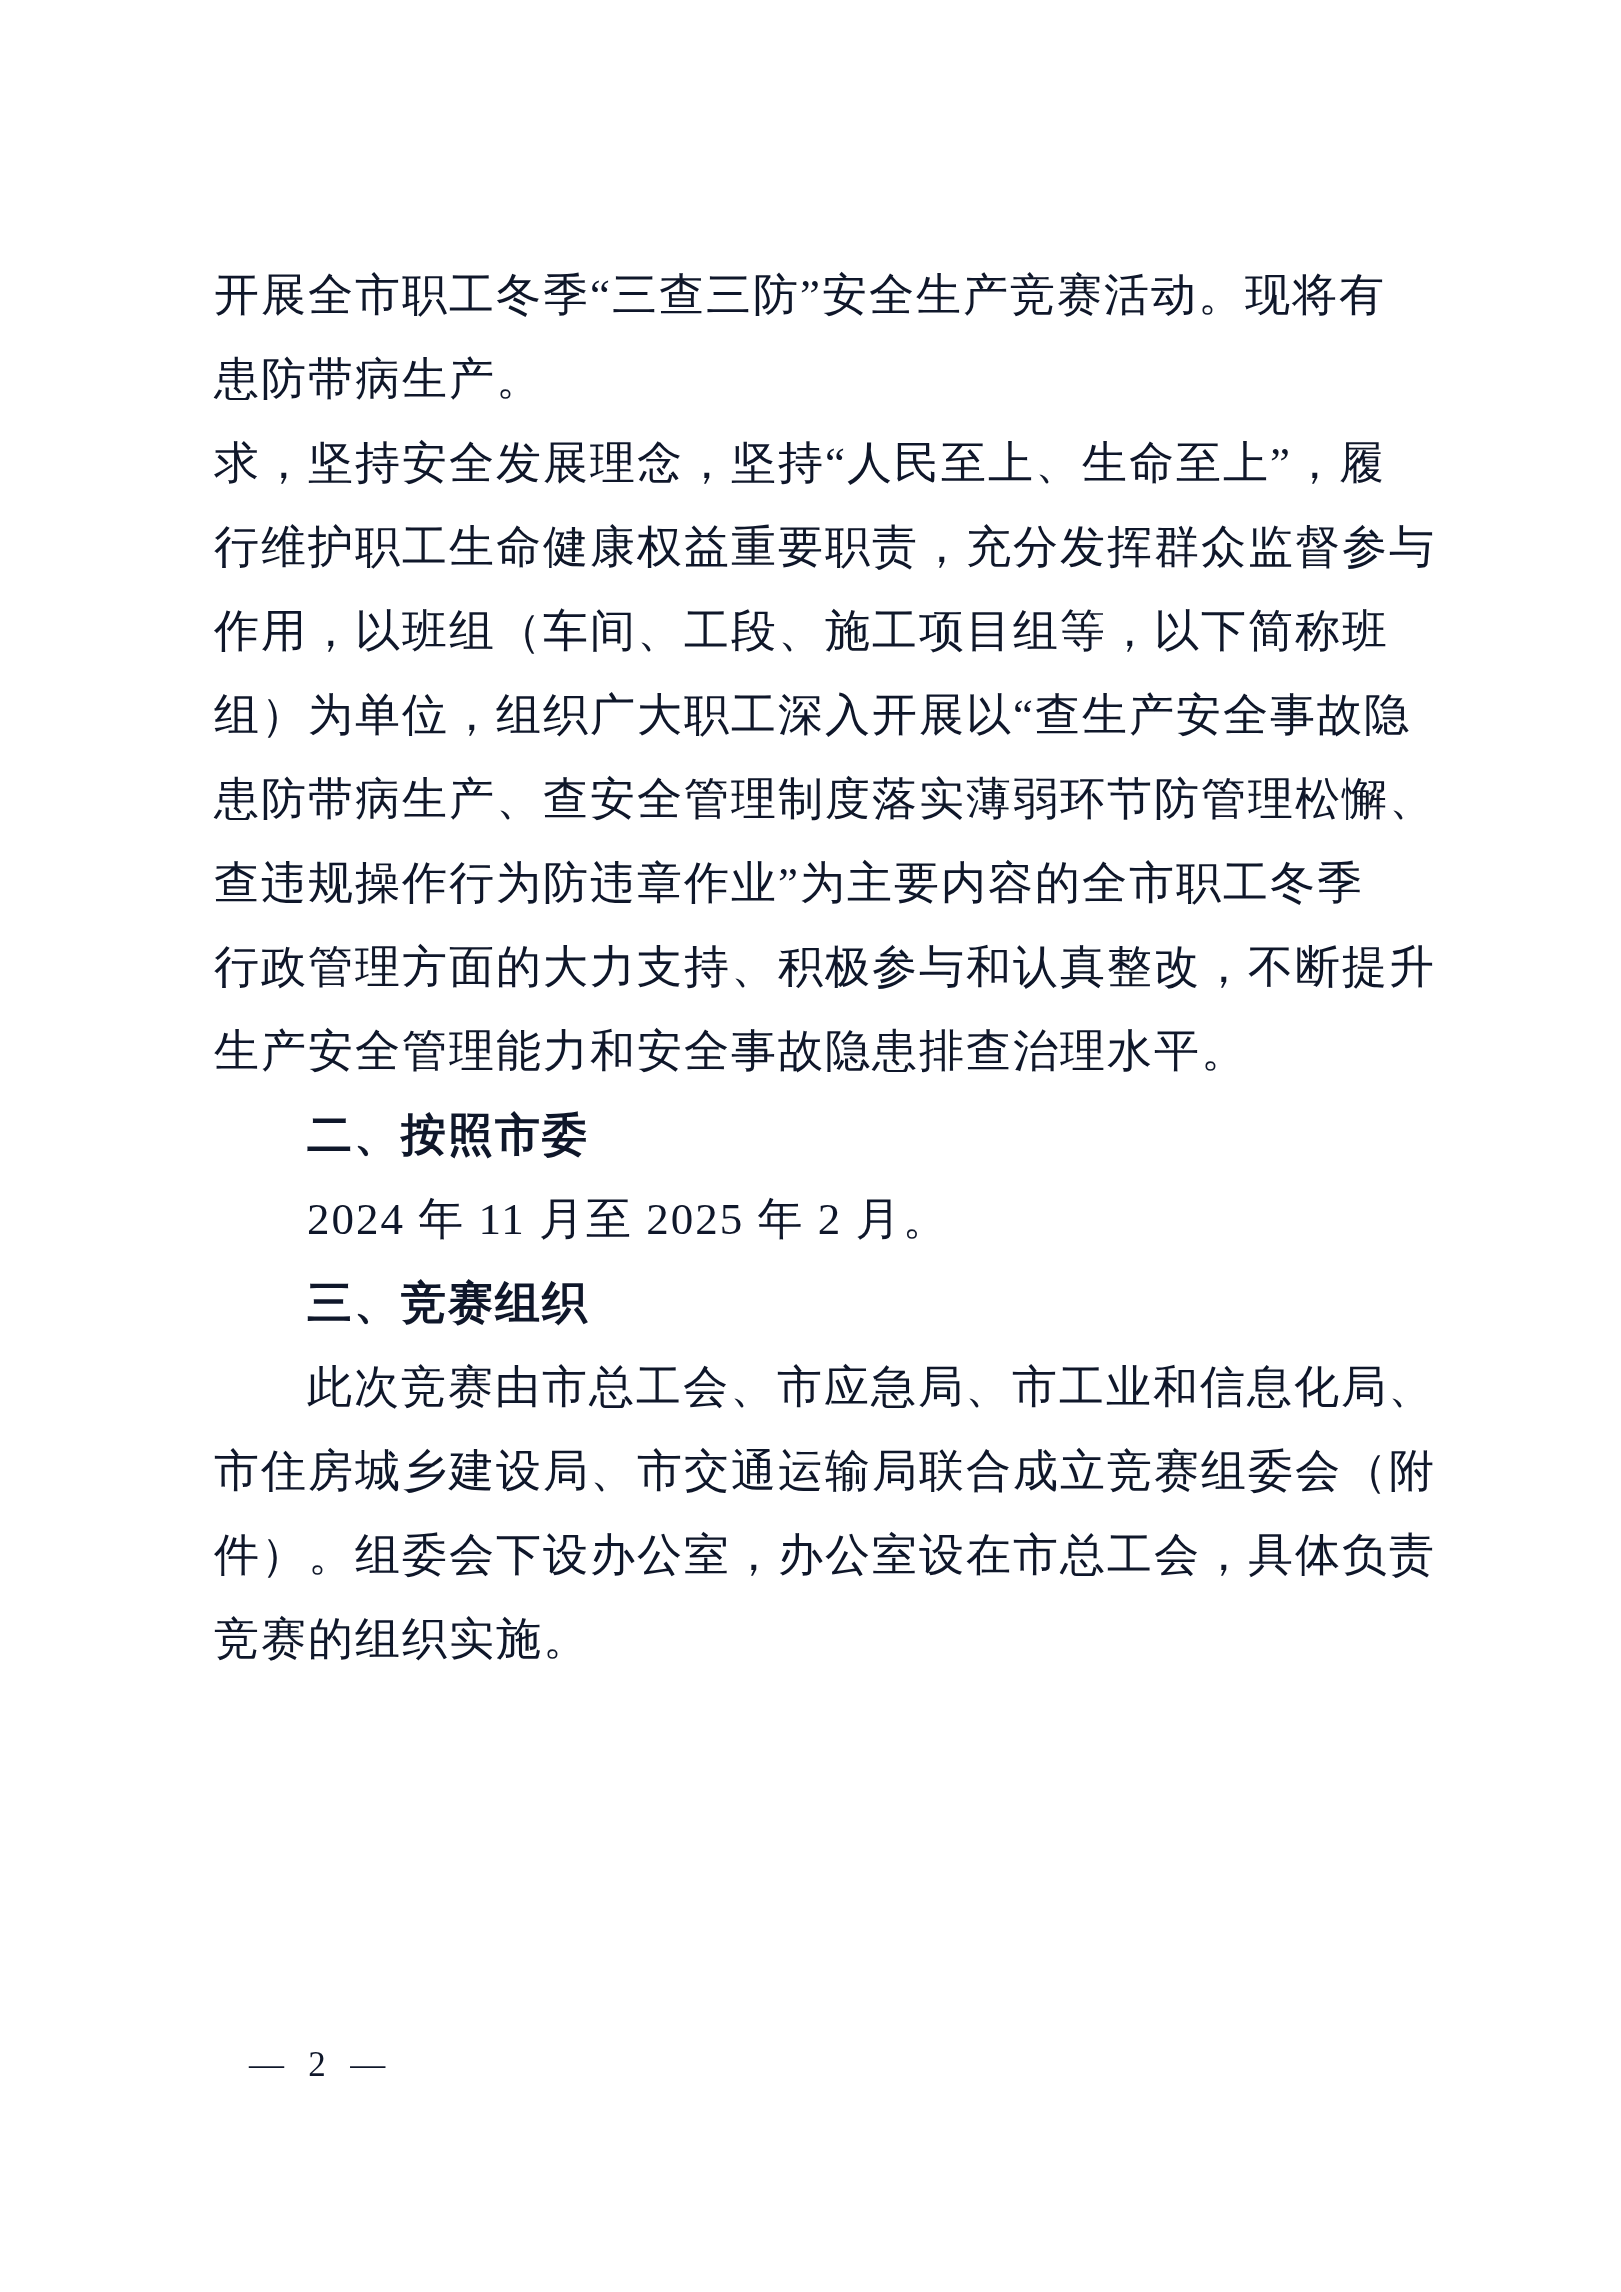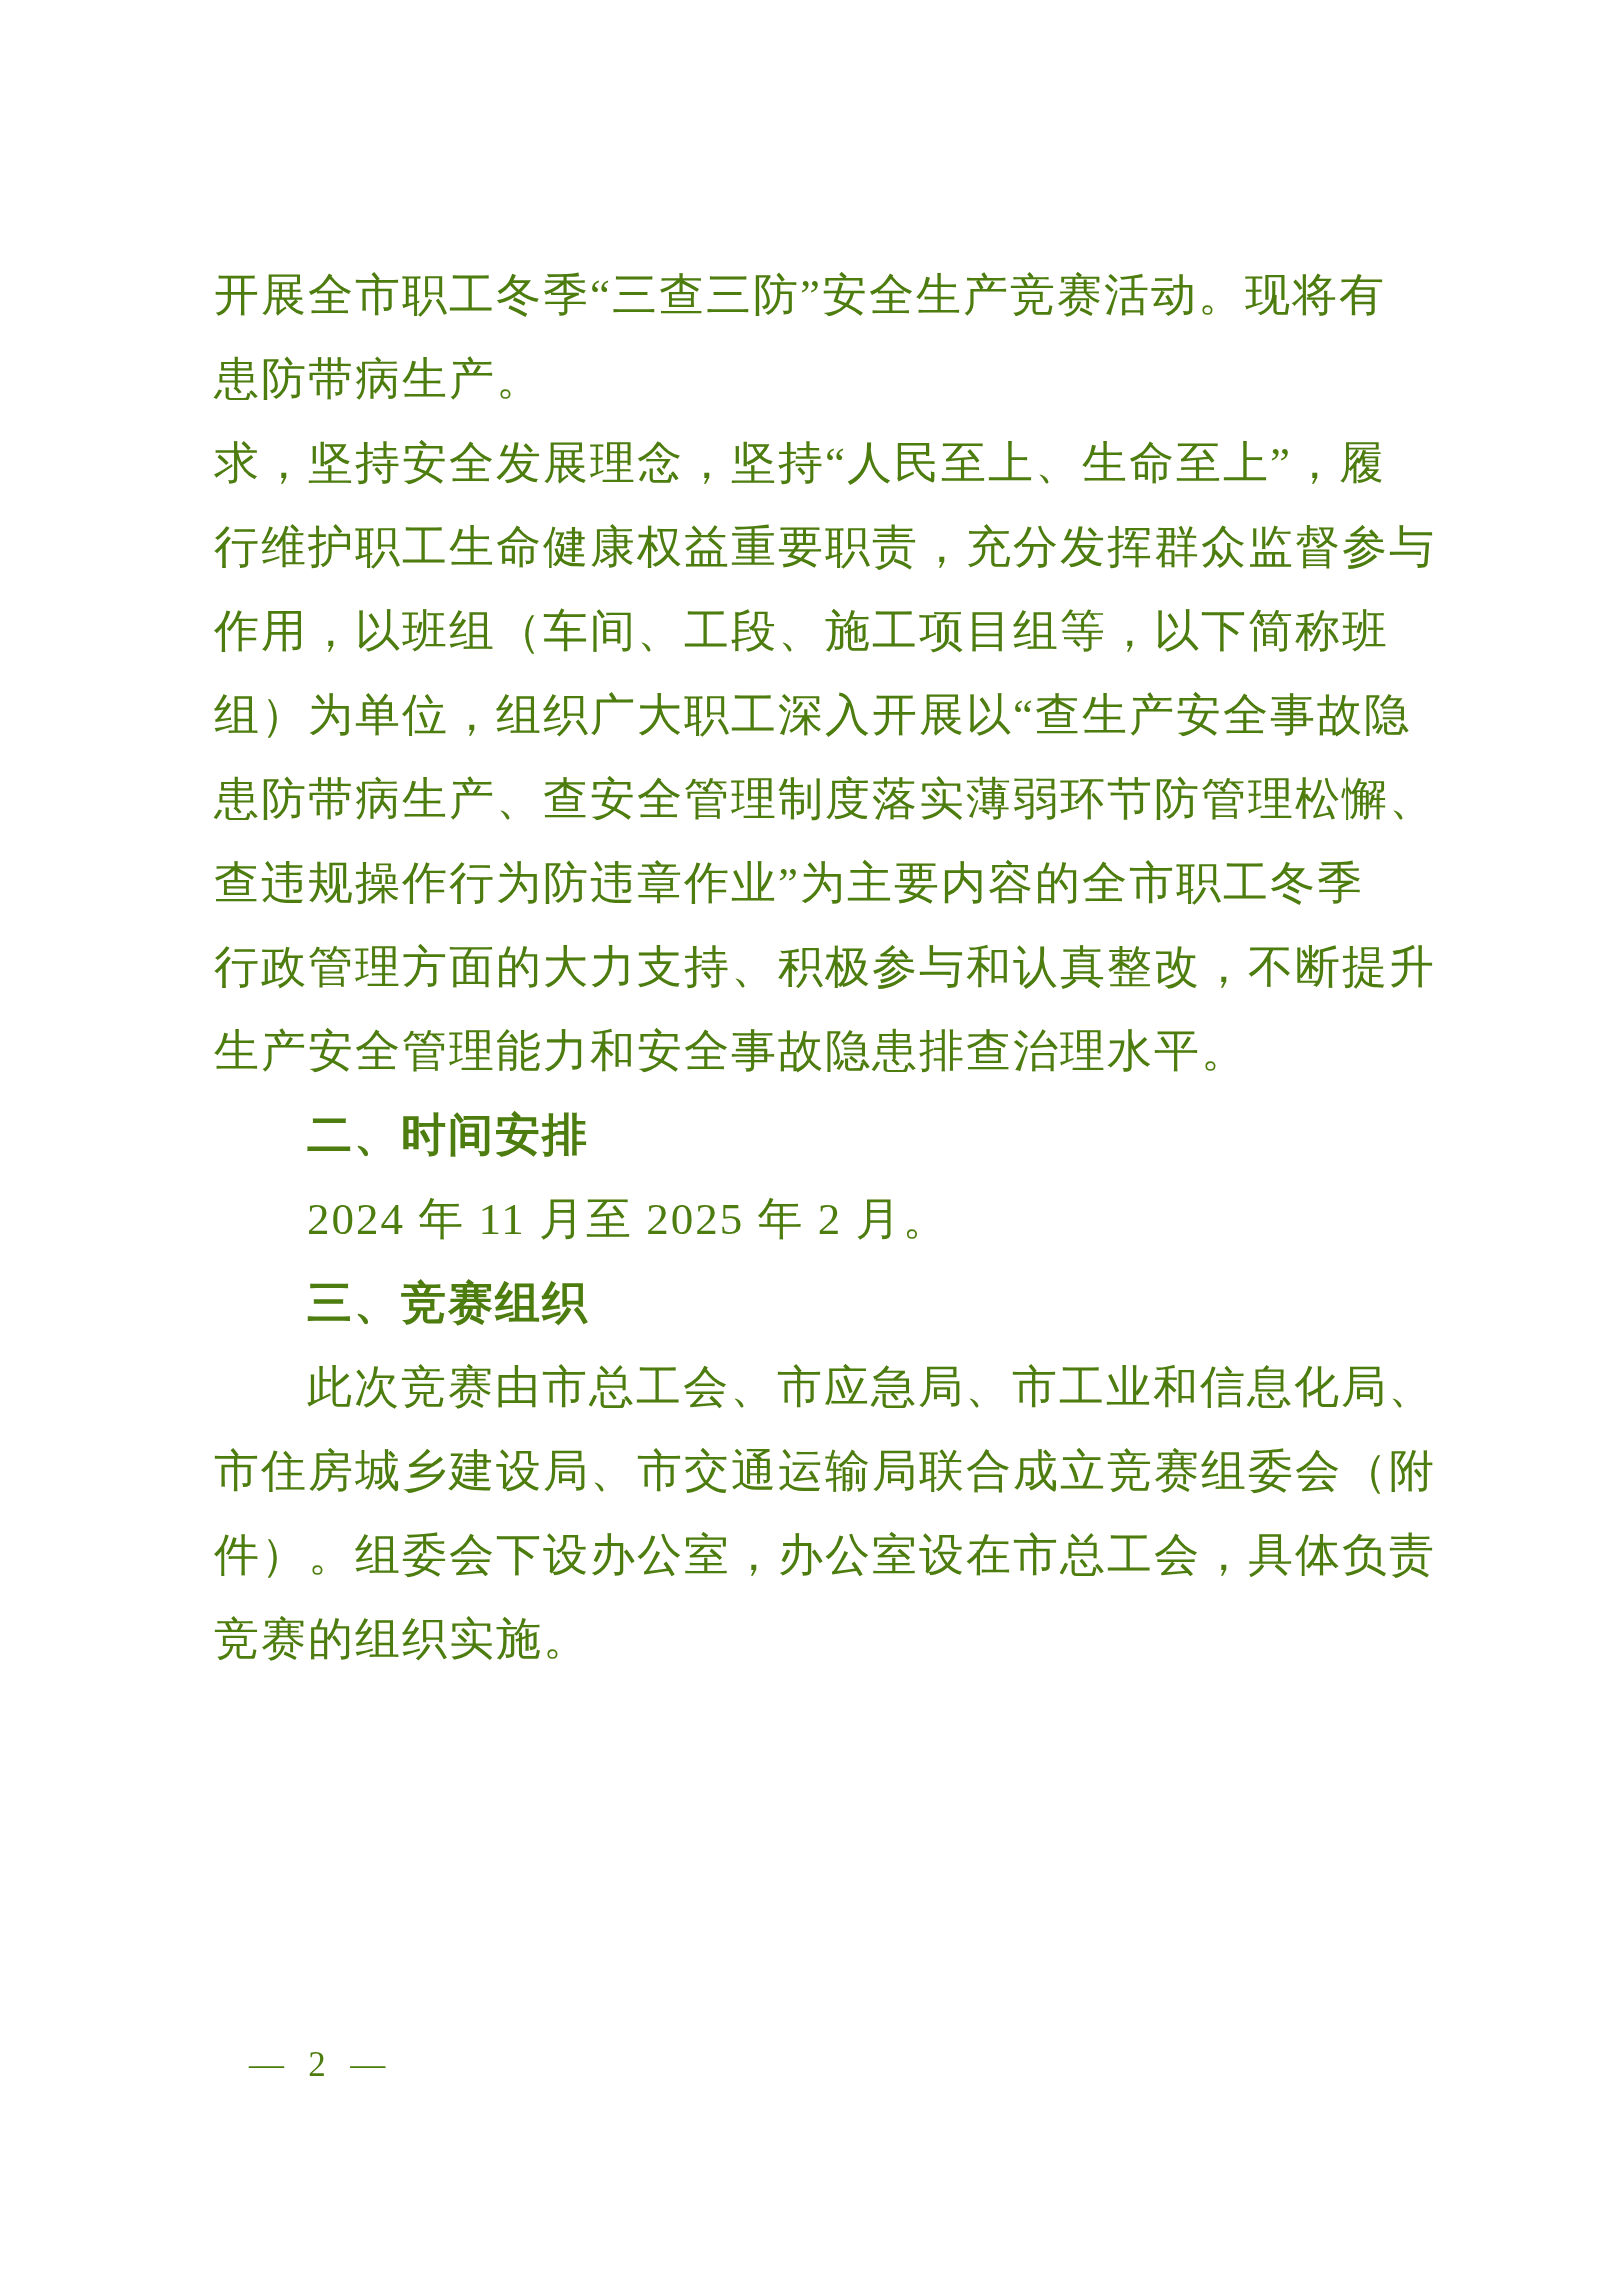"开展全市职工冬季“三查三防”安全生产竞赛活动。现将有" div.page { color: #4d7c0f -> #0f172a }
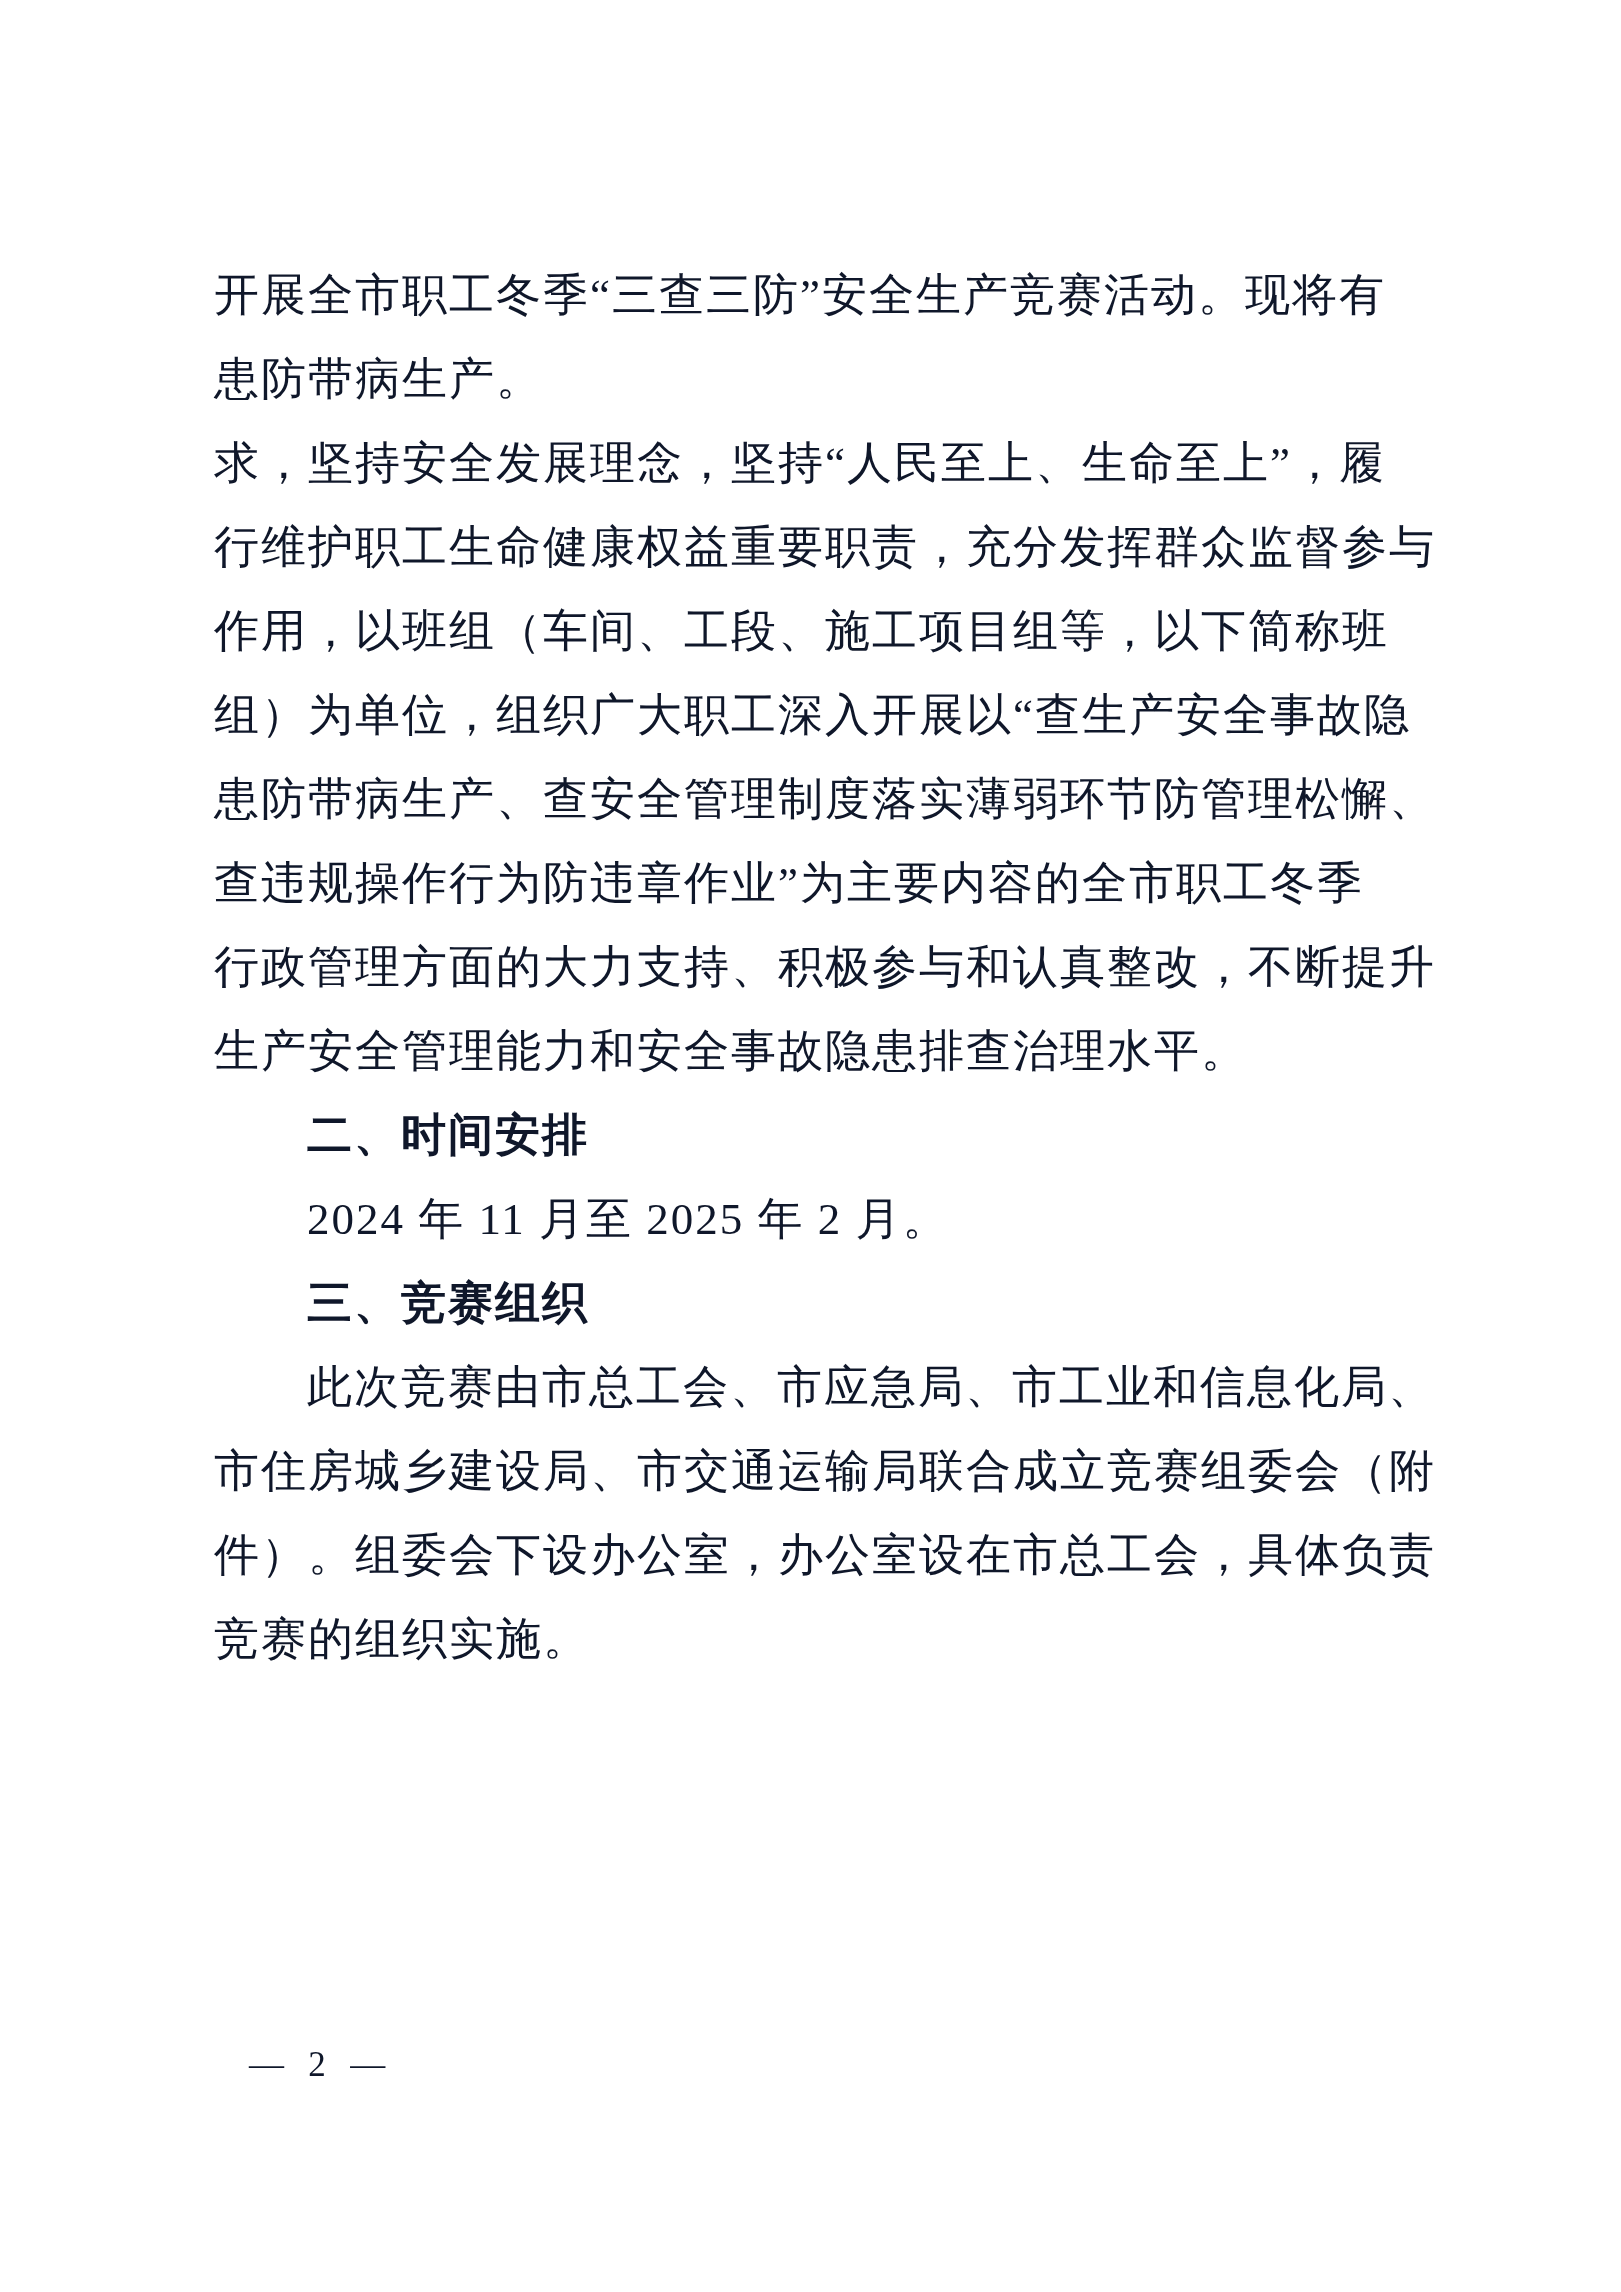"二、时间安排" div.line { text: 时间安排 -> 按照市委 }
